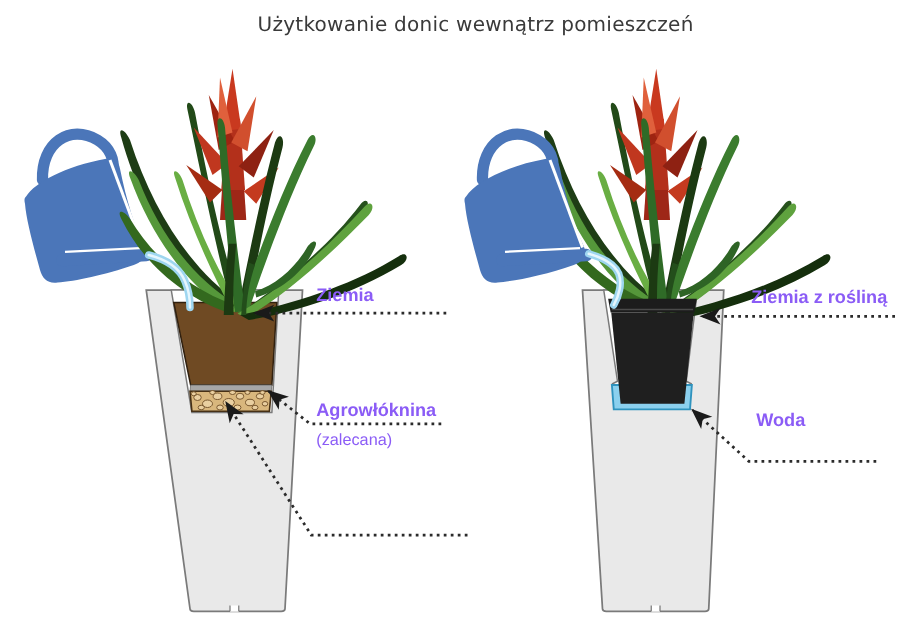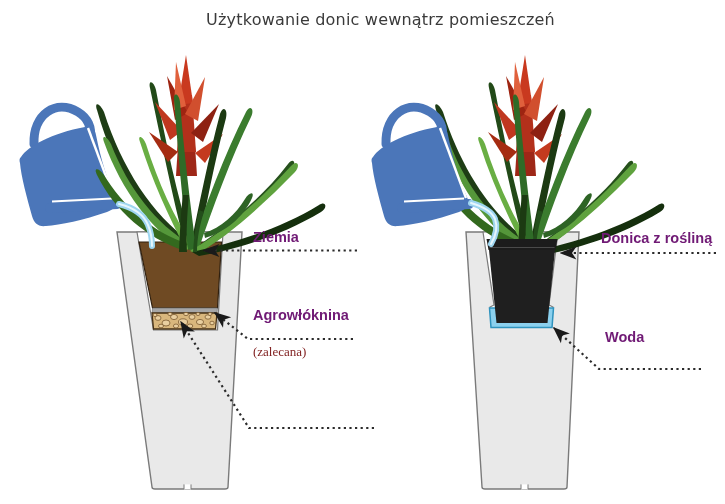"Ziemia" .lbl { color: #701a75 -> #8b5cf6 }
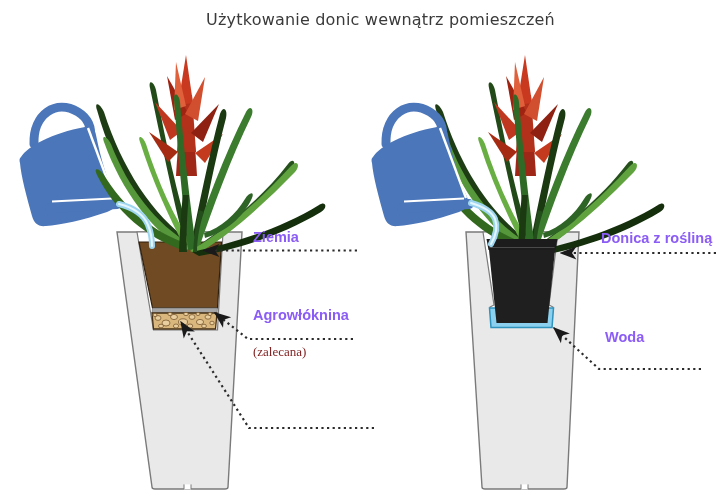"Donica z rośliną" div.lbl { text: Donica -> Ziemia }
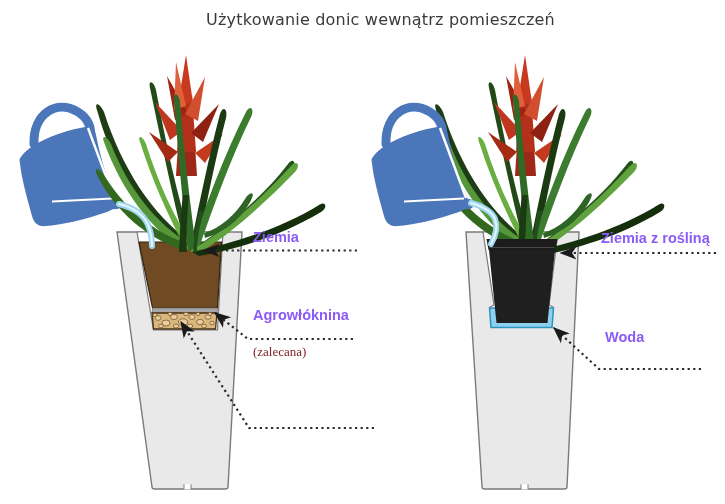"Agrowłóknina" div.lbl { top: 308px -> 322px }
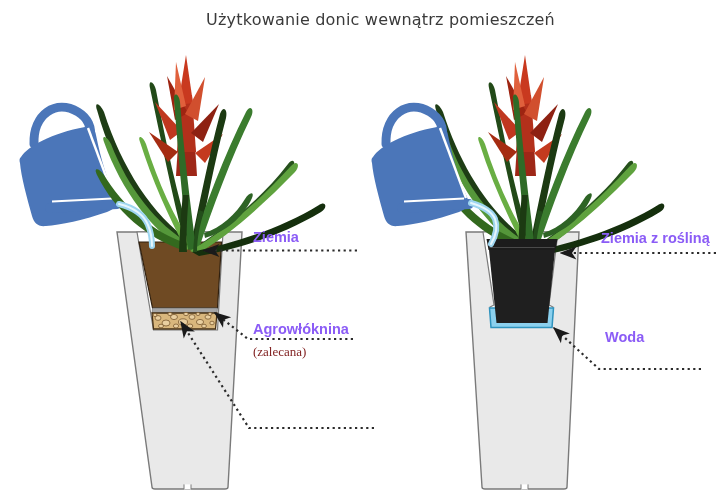"(zalecana)" .note { color: #7f1d1d -> #8b5cf6; font-family: Liberation Serif, serif -> Liberation Sans, sans-serif }
